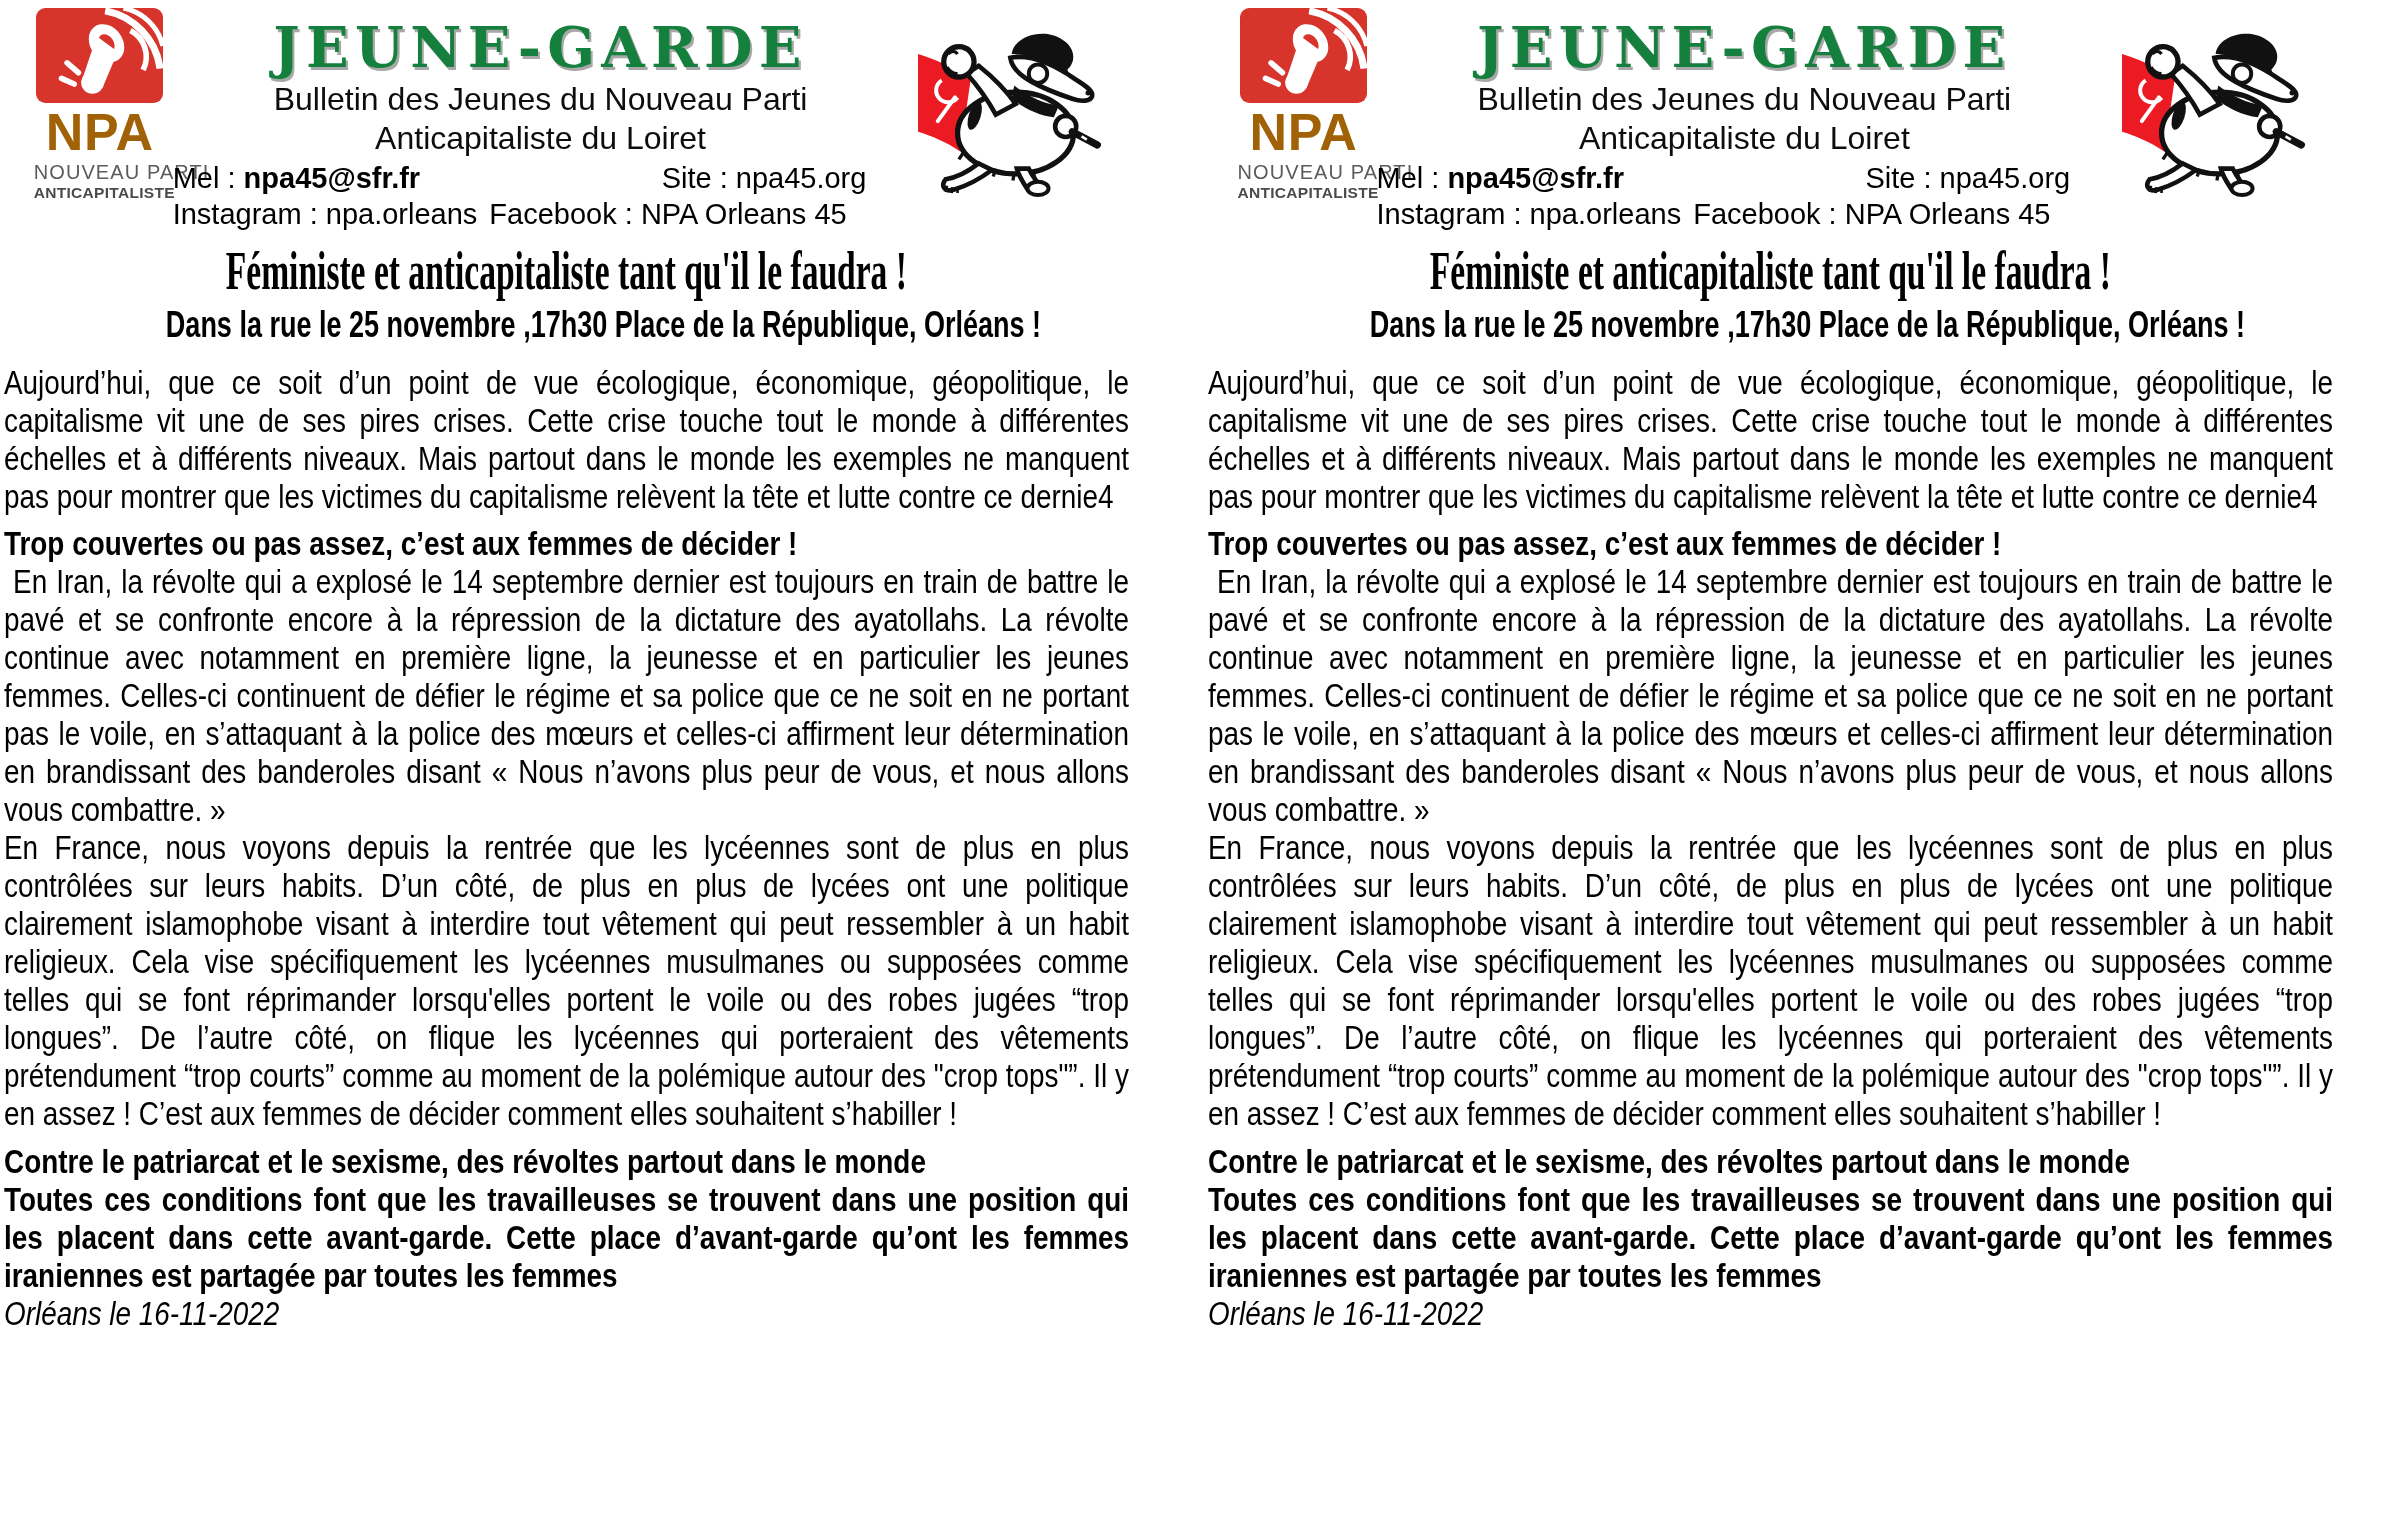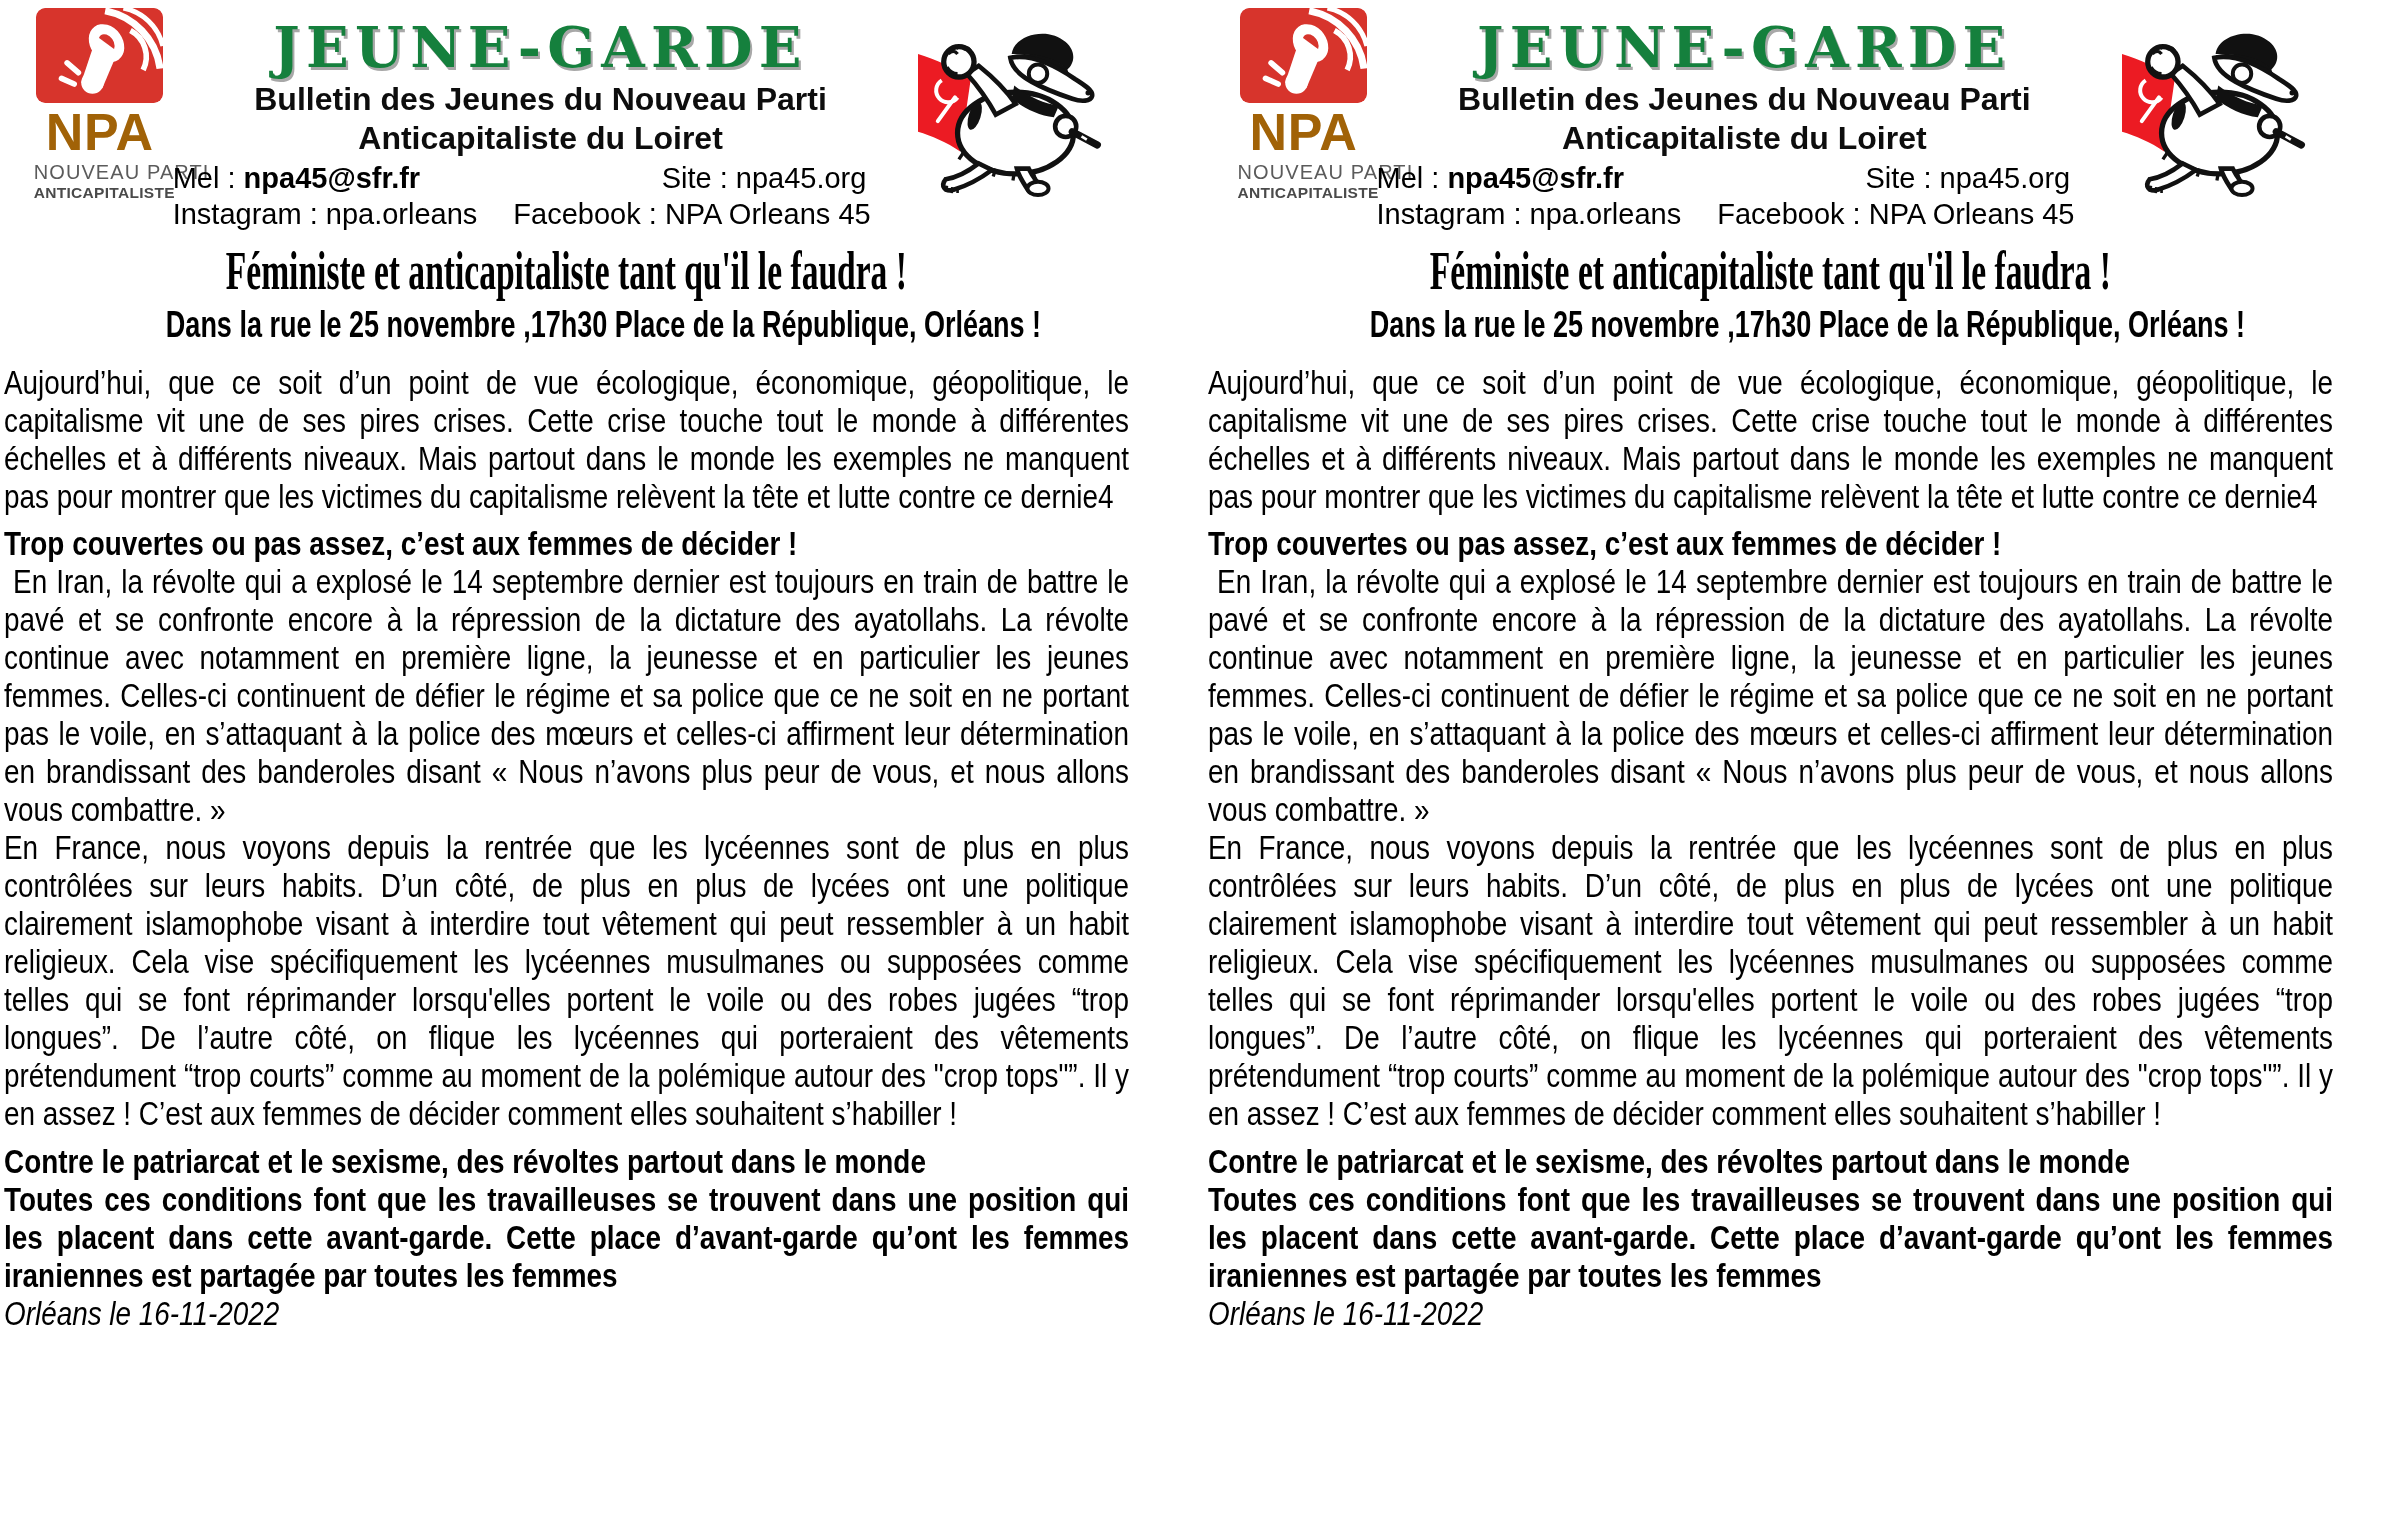"Bulletin des Jeunes du Nouveau" .masthead-sub { font-weight: bold -> none }
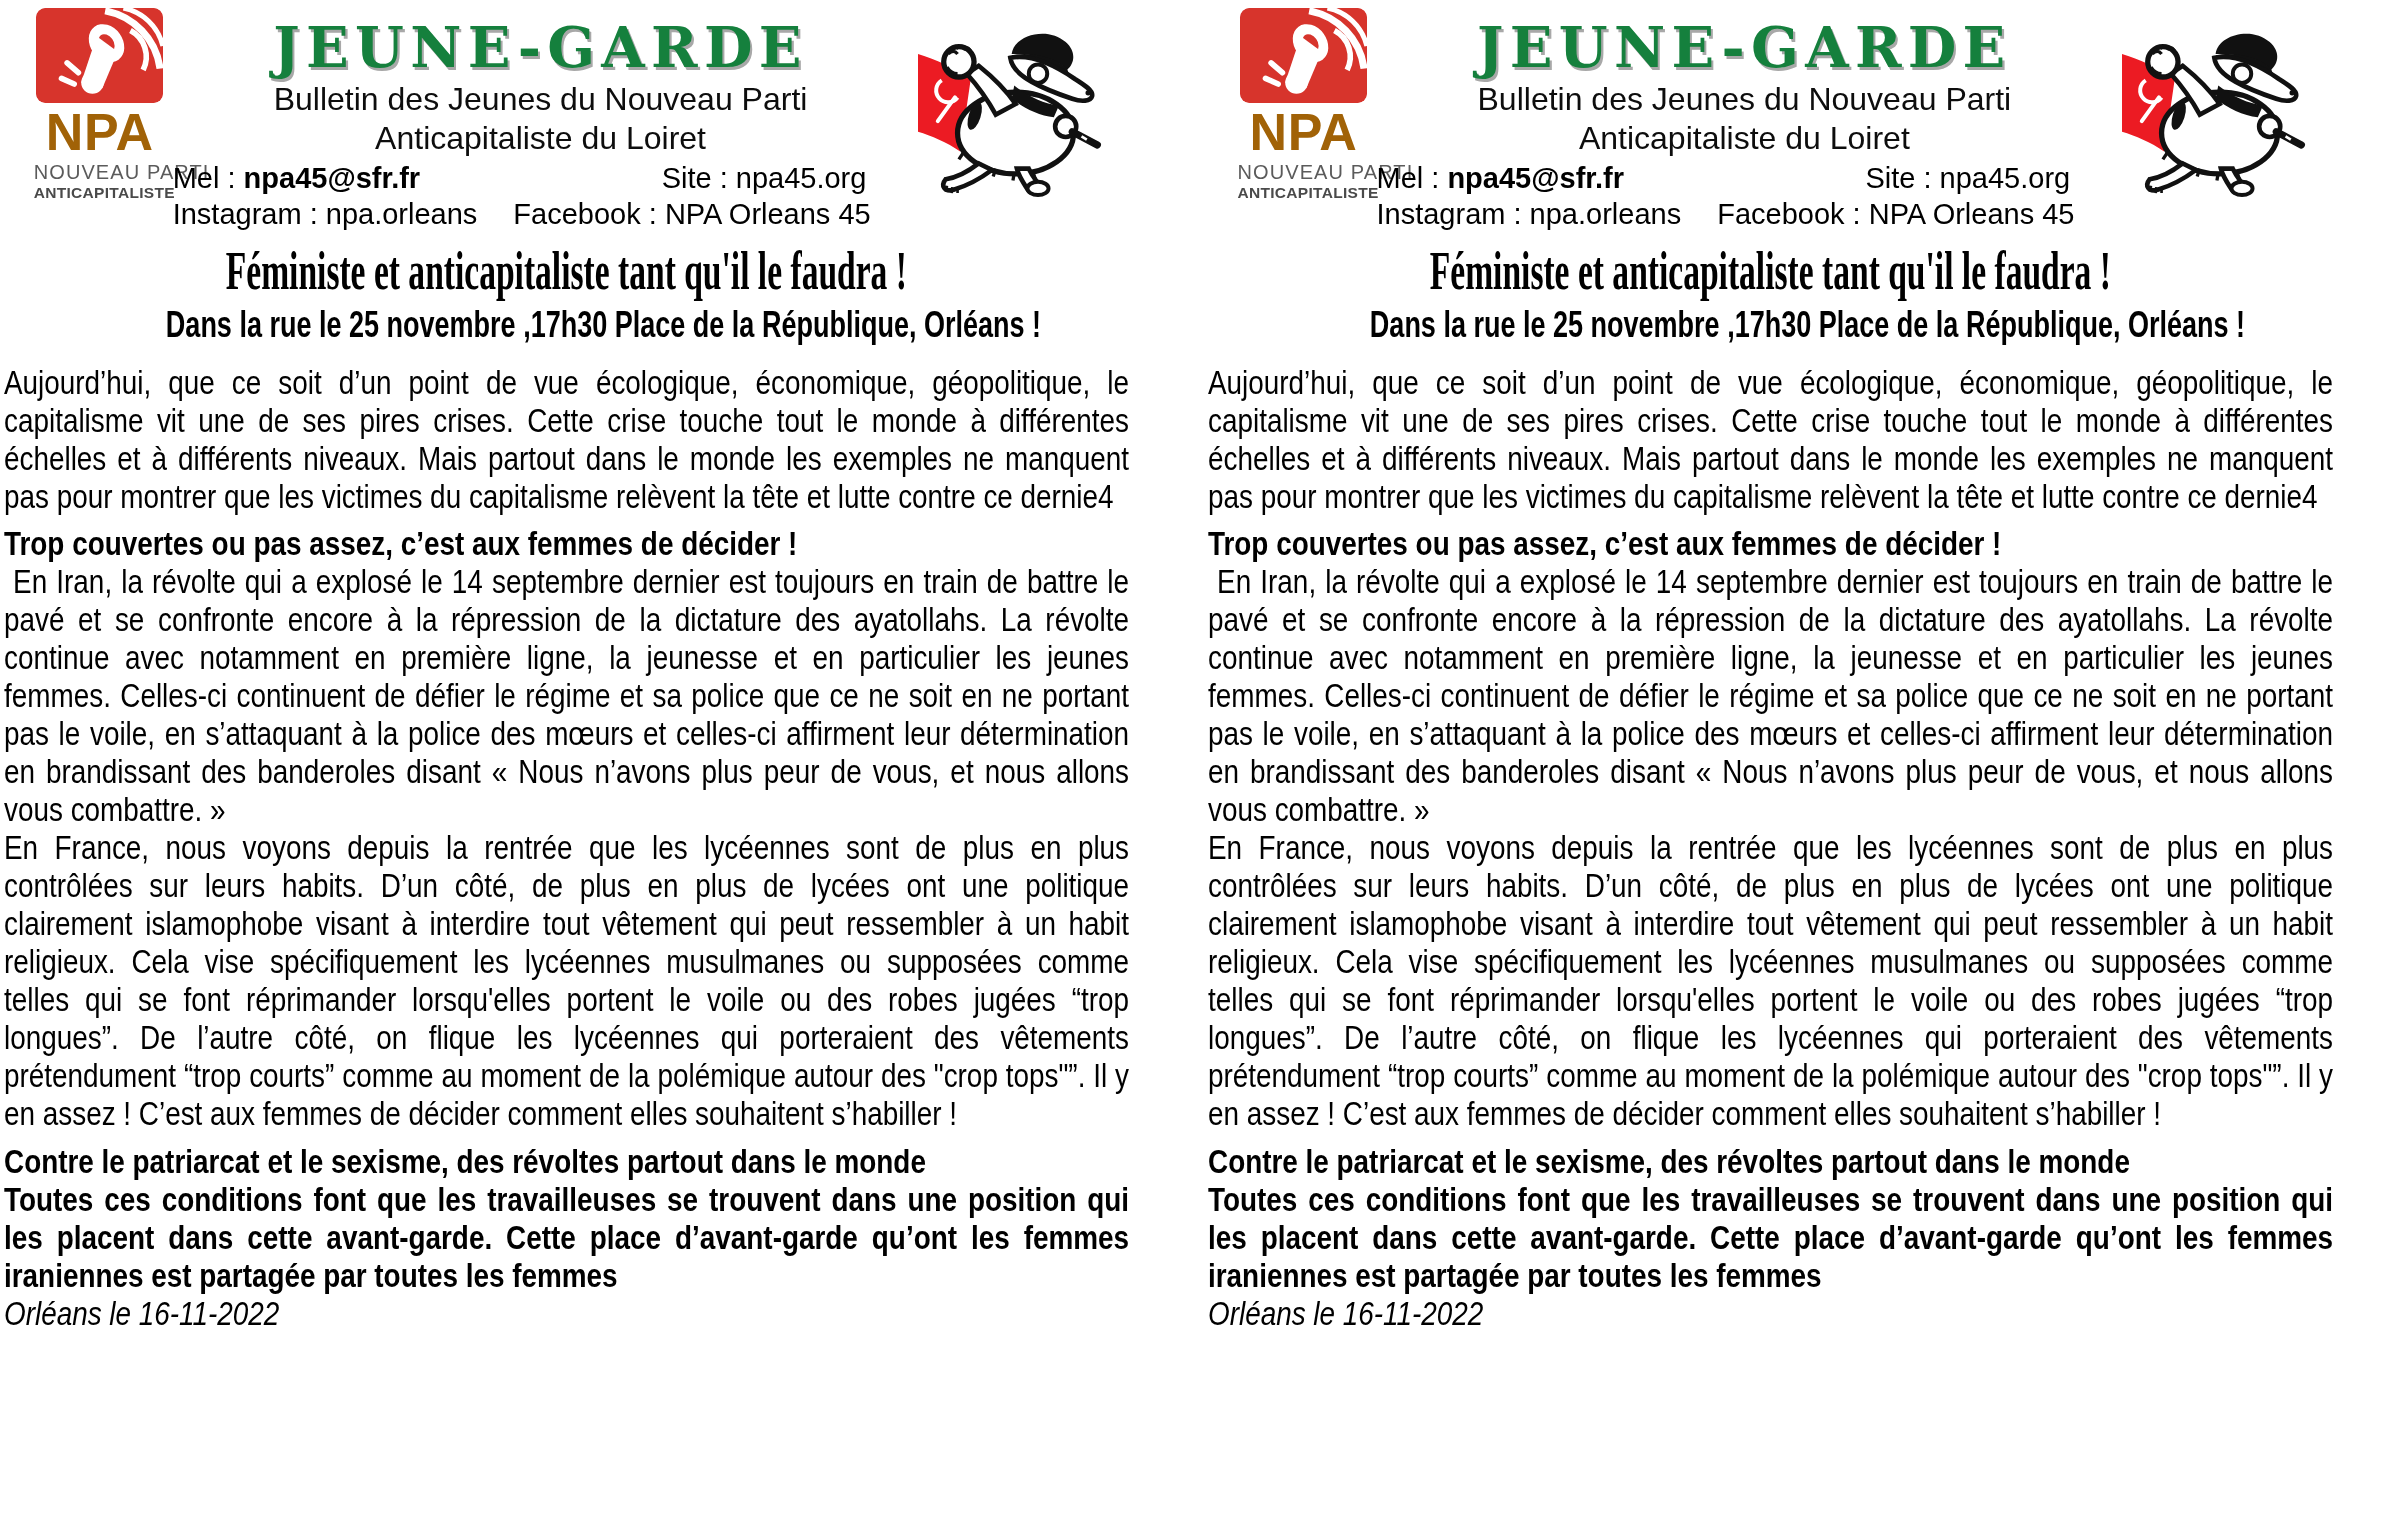"Instagram : npa.orleans" .contact-line2 { gap: 36px -> 12px }
